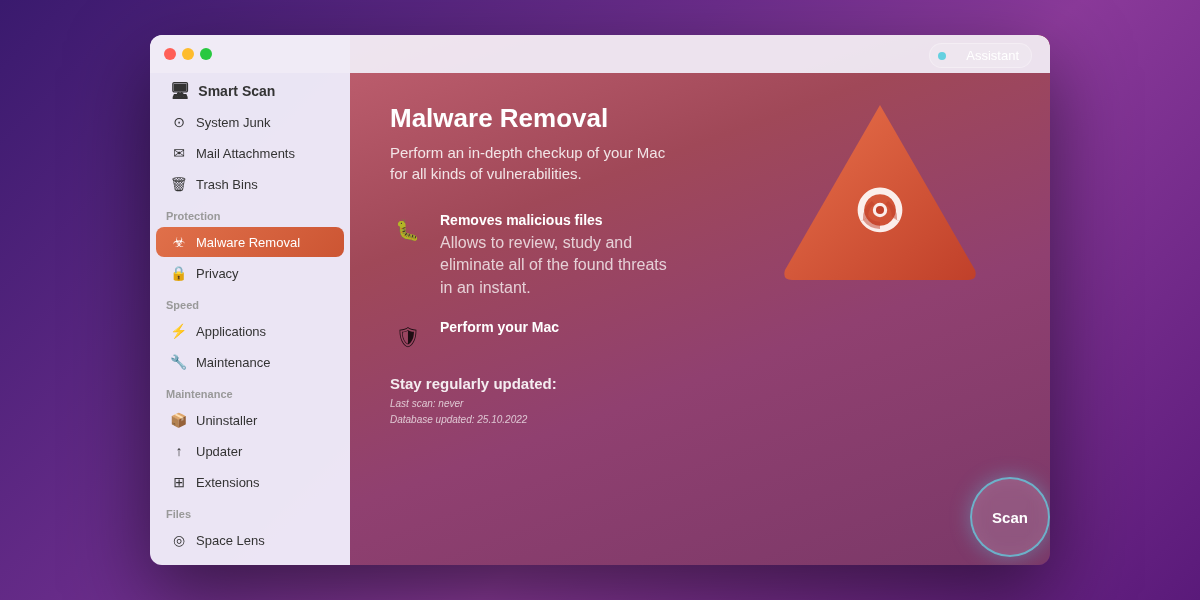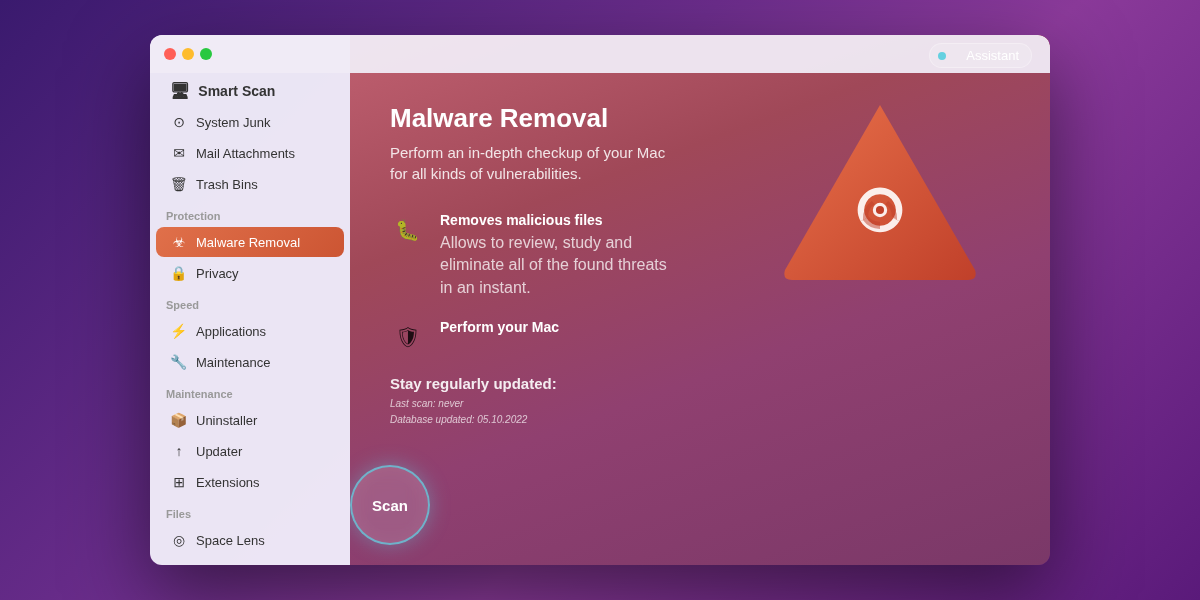"Database updated: 05.10.2022" div.stay-updated-info { text: 05.10.2022 -> 25.10.2022 }
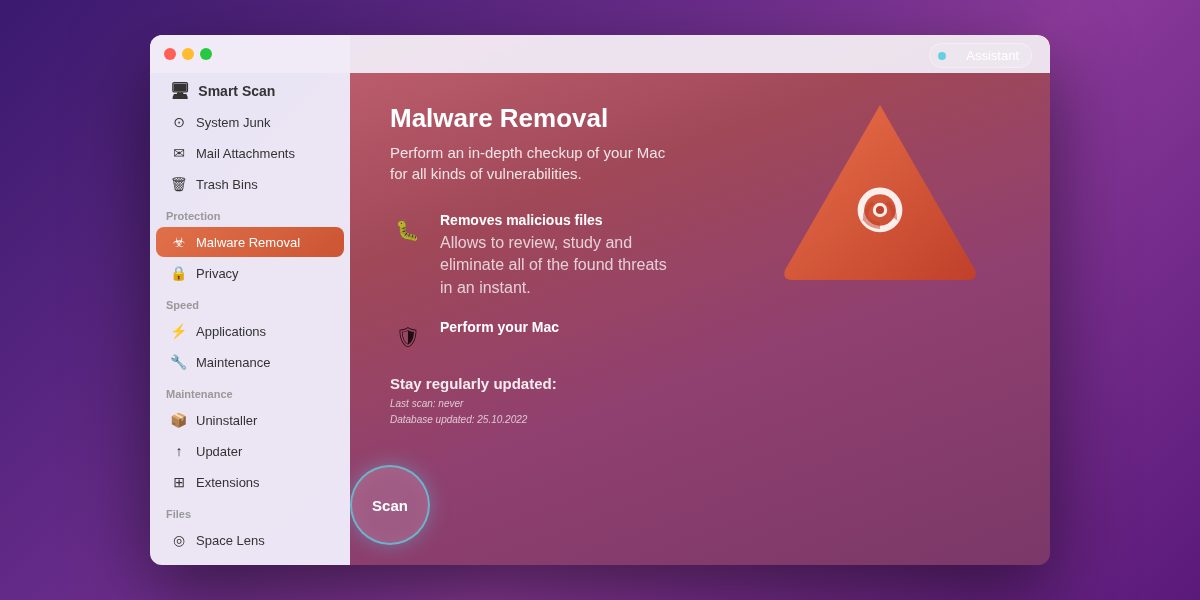"Scan" .scan-button-container { justify-content: flex-start -> flex-end; padding-bottom: 20px -> 8px }
